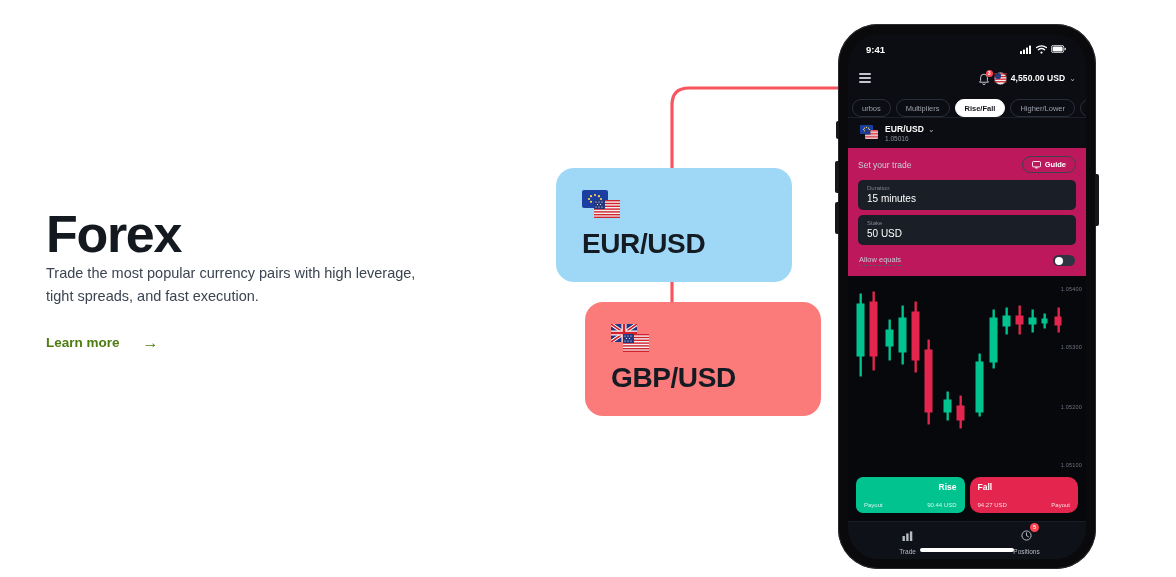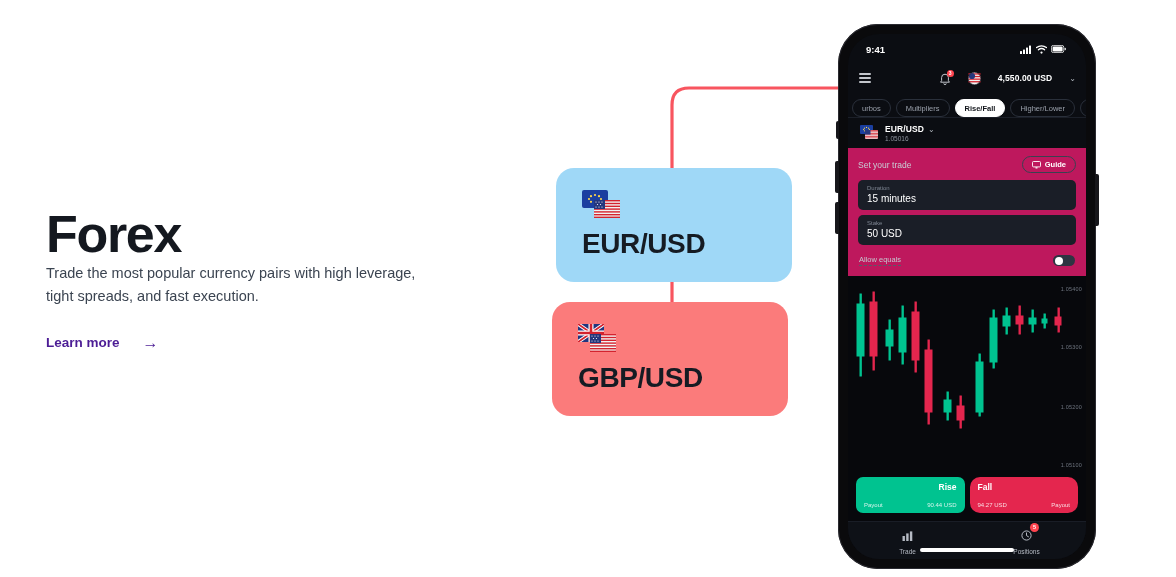"4,550.00 USD" .header-right { gap: 17px -> 4px }
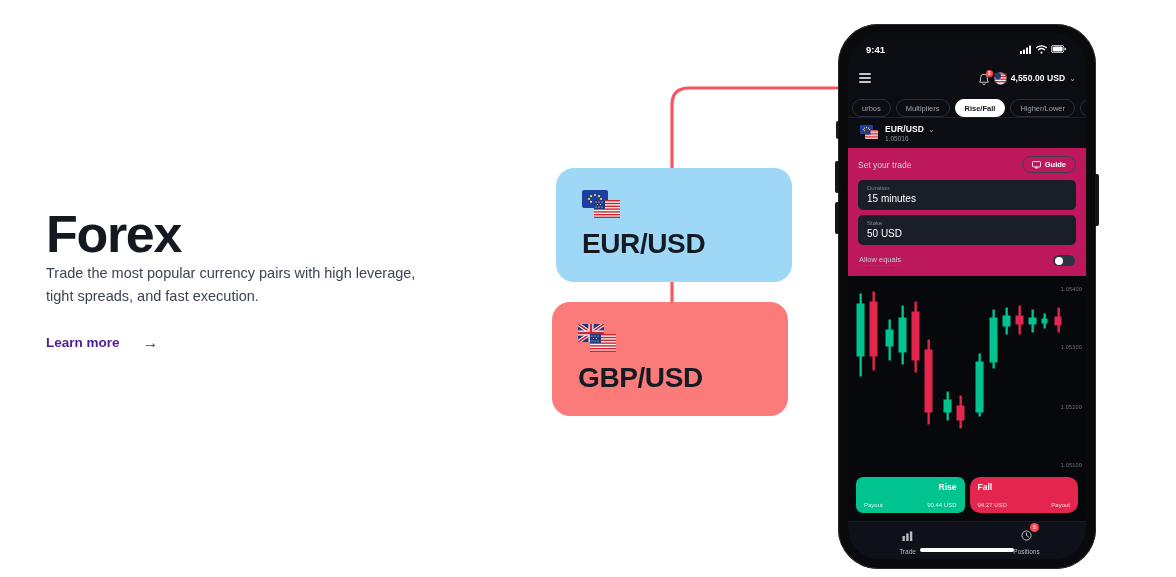"Learn more" .learn-more { color: #4c1d95 -> #4d7c0f }
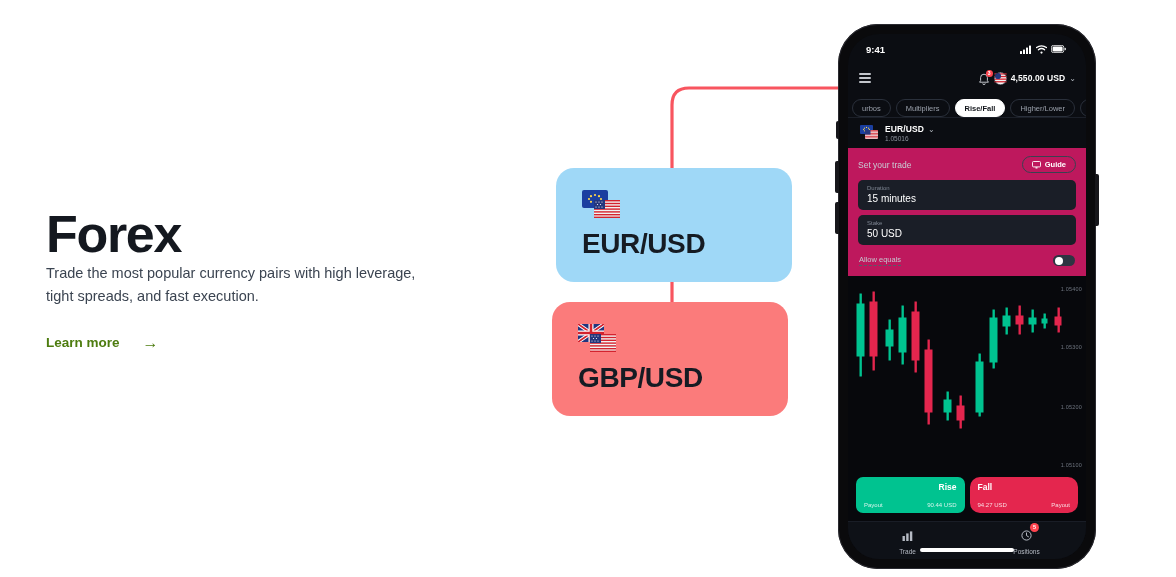"GBP/USD" .card-gbpusd { left: 552px -> 585px }
